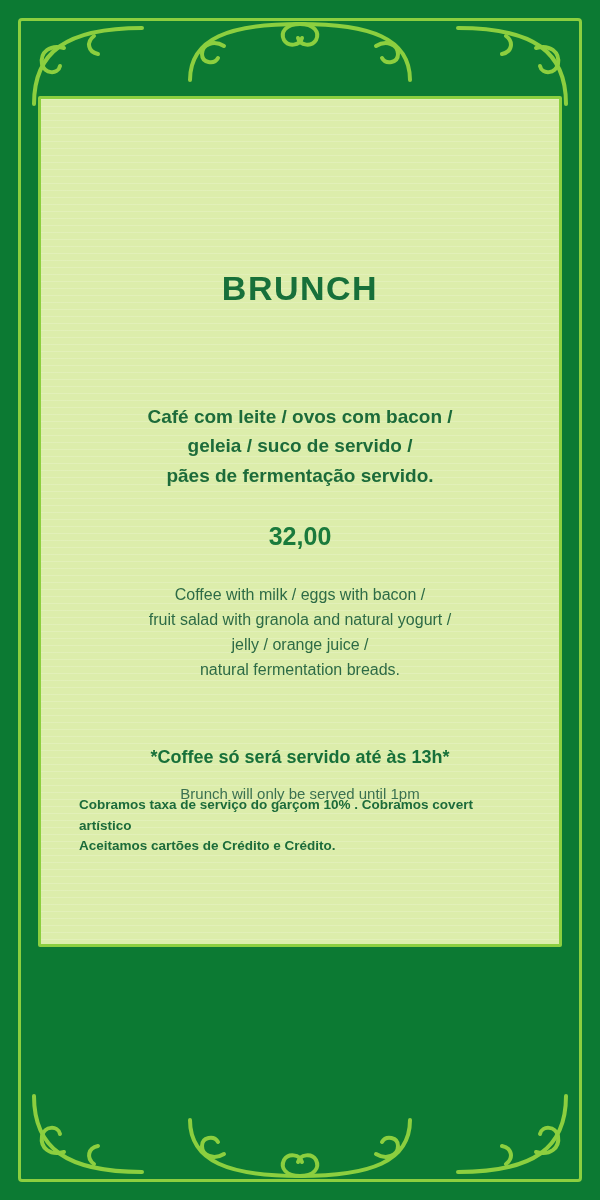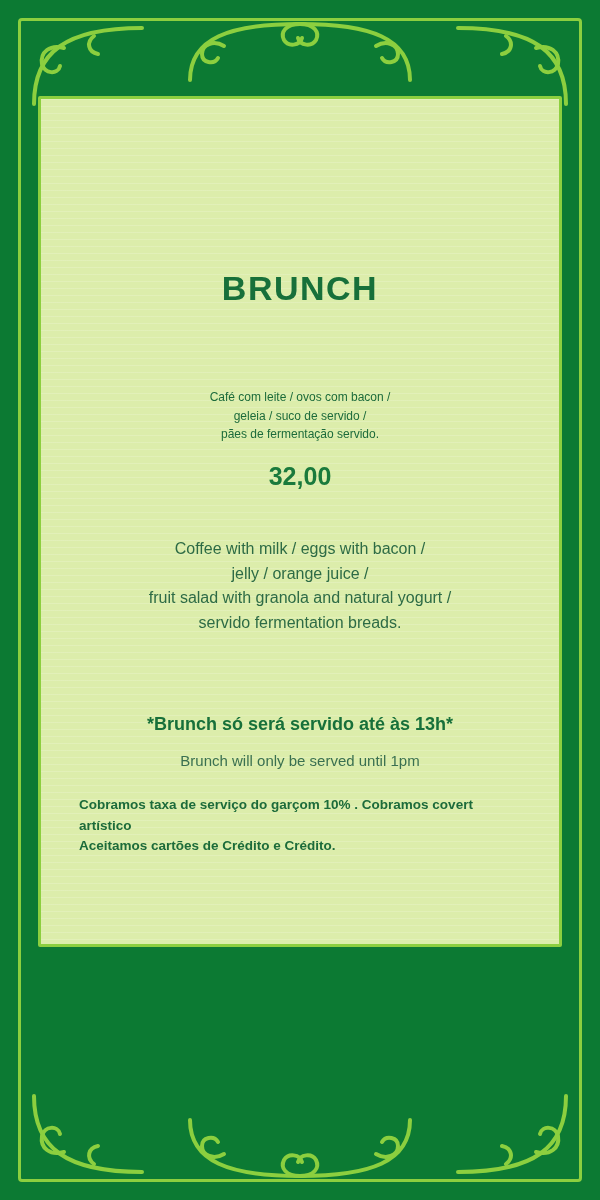"Café com leite / ovos" .desc-pt { font-size: 12px -> 19px; font-weight: normal -> bold; margin: 2px -> 16px }
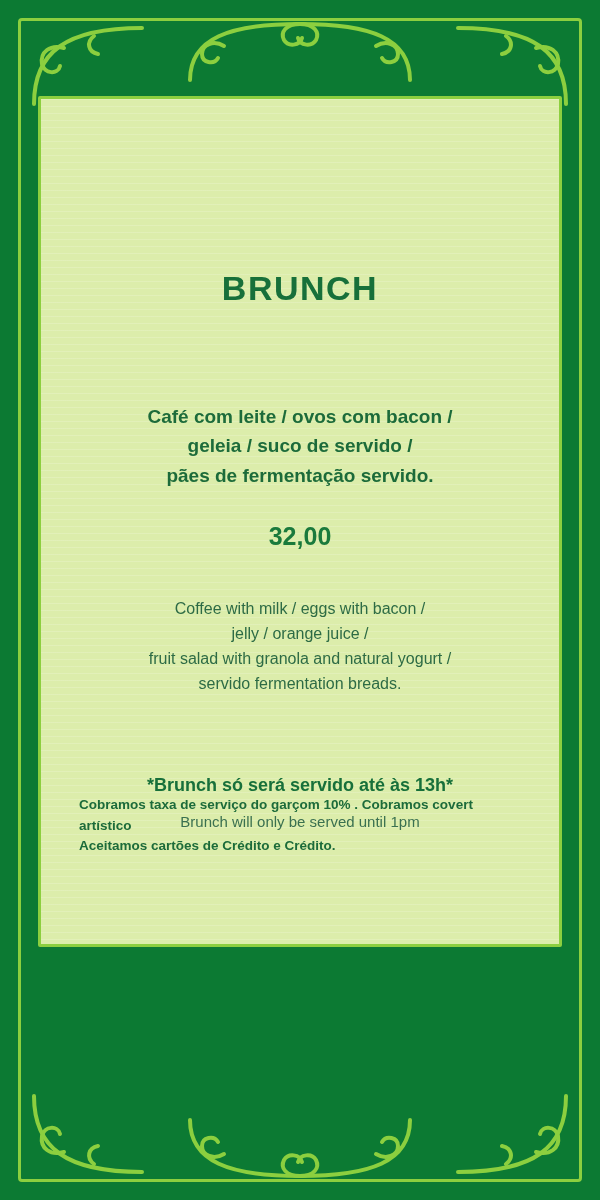"Coffee with milk / eggs" .desc-en { margin: 16px -> 2px }
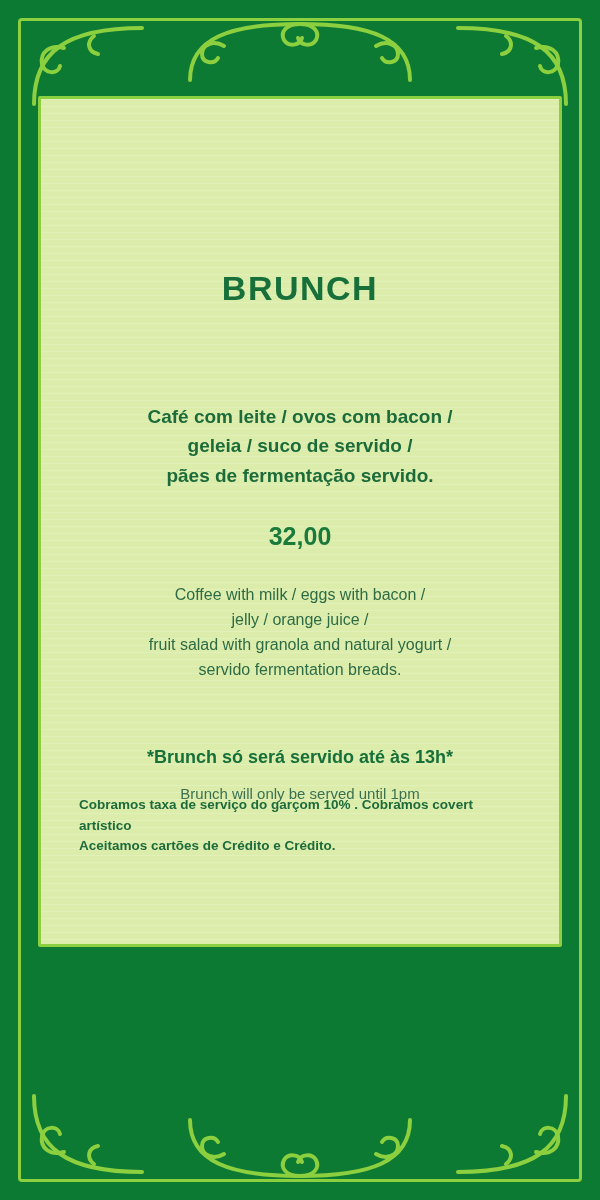"jelly / orange juice /" span.line { order: before "fruit salad with granola and" -> after "fruit salad with granola and" }
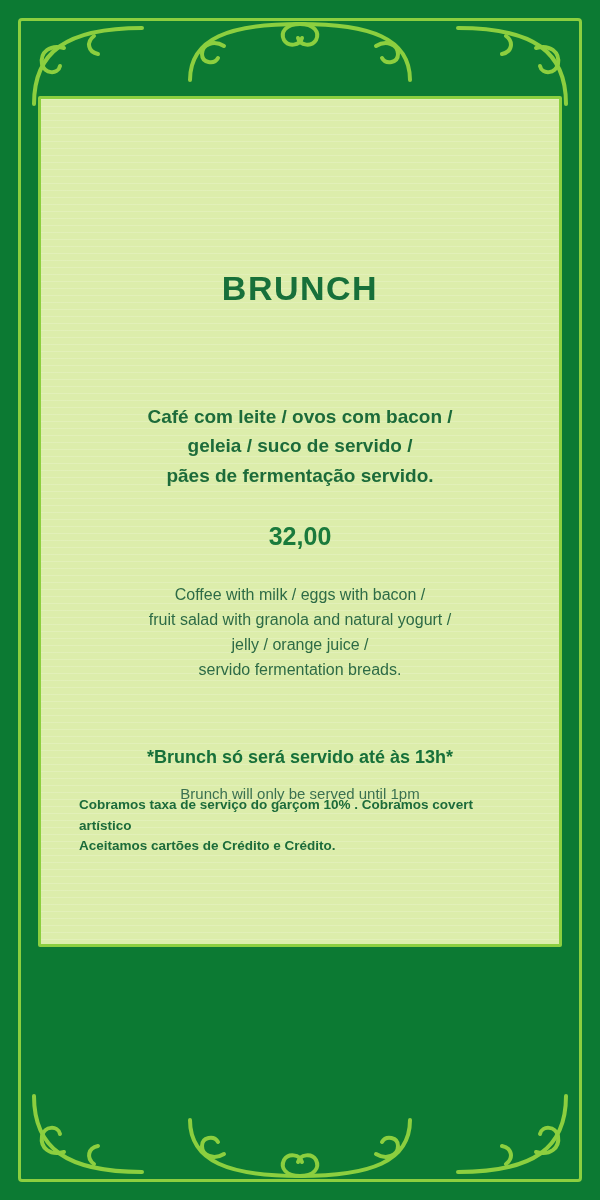"servido fermentation breads." span.line { text: servido -> natural }
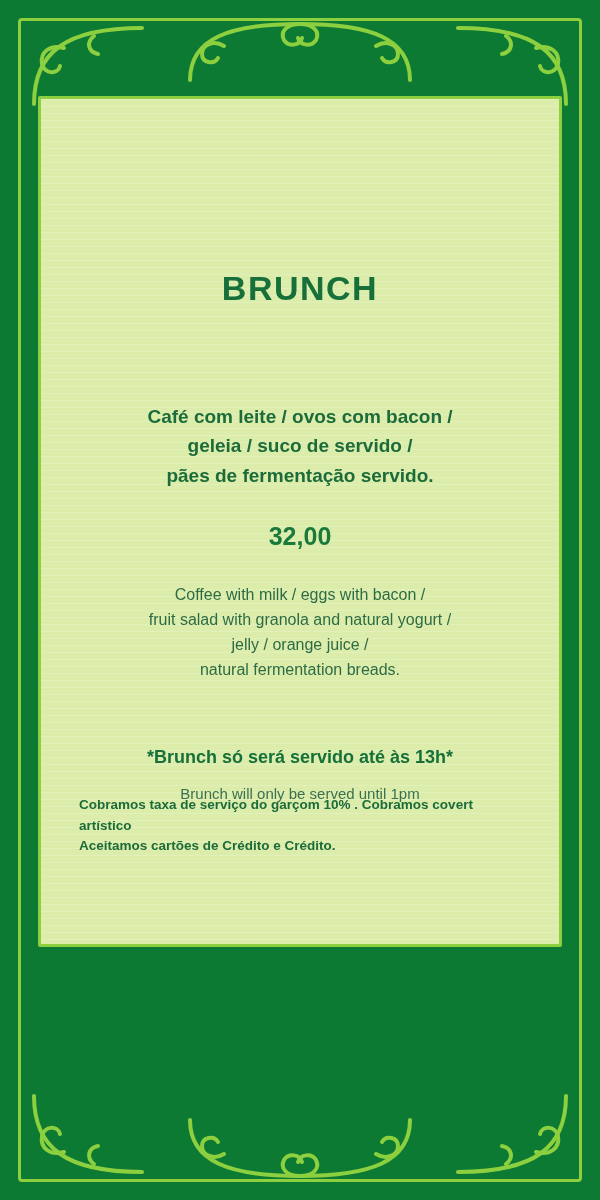"*Brunch só será servido até" p.note-pt { text: Brunch -> Coffee }
